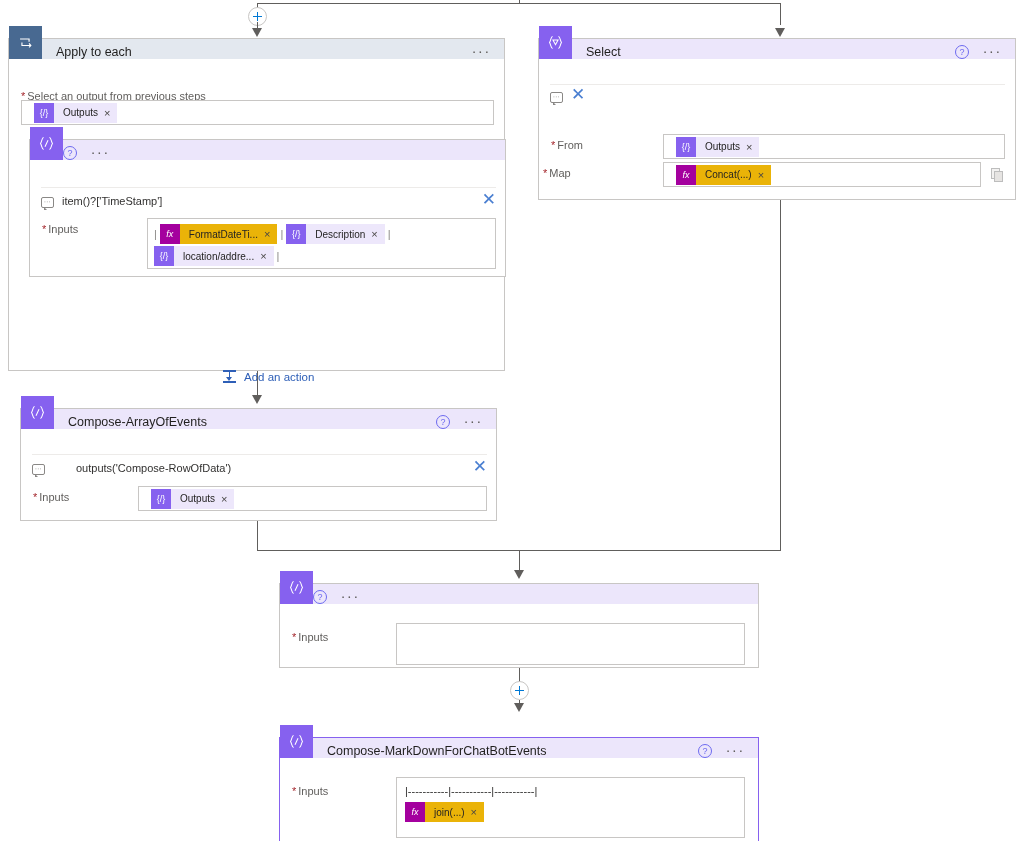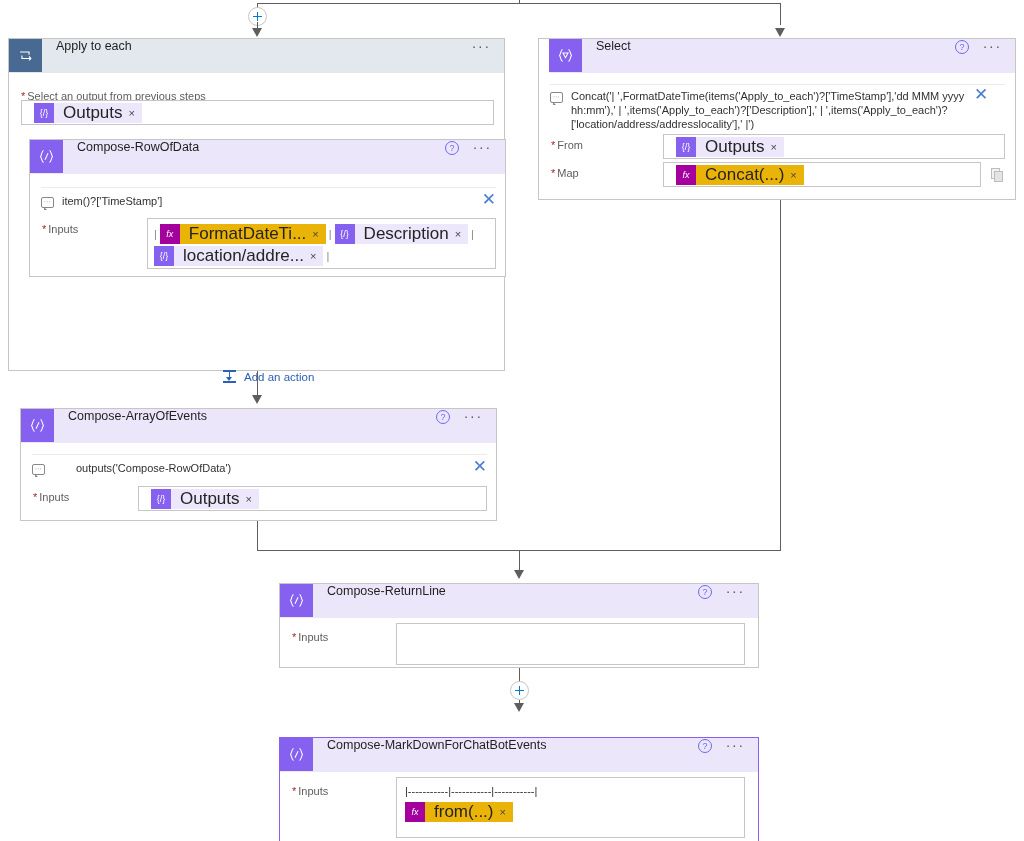"Apply to each" .card-header { align-items: flex-start -> flex-end; height: 34px -> 20px }
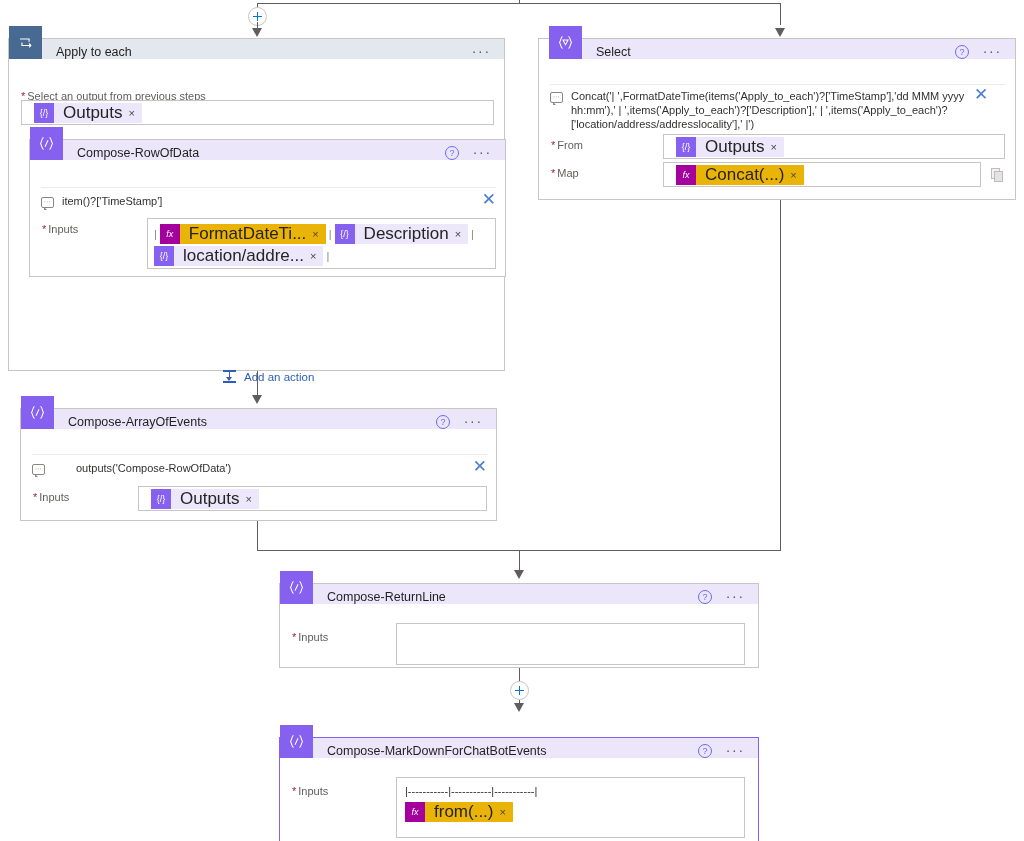"Select" div.card { padding-left: 10px -> none }
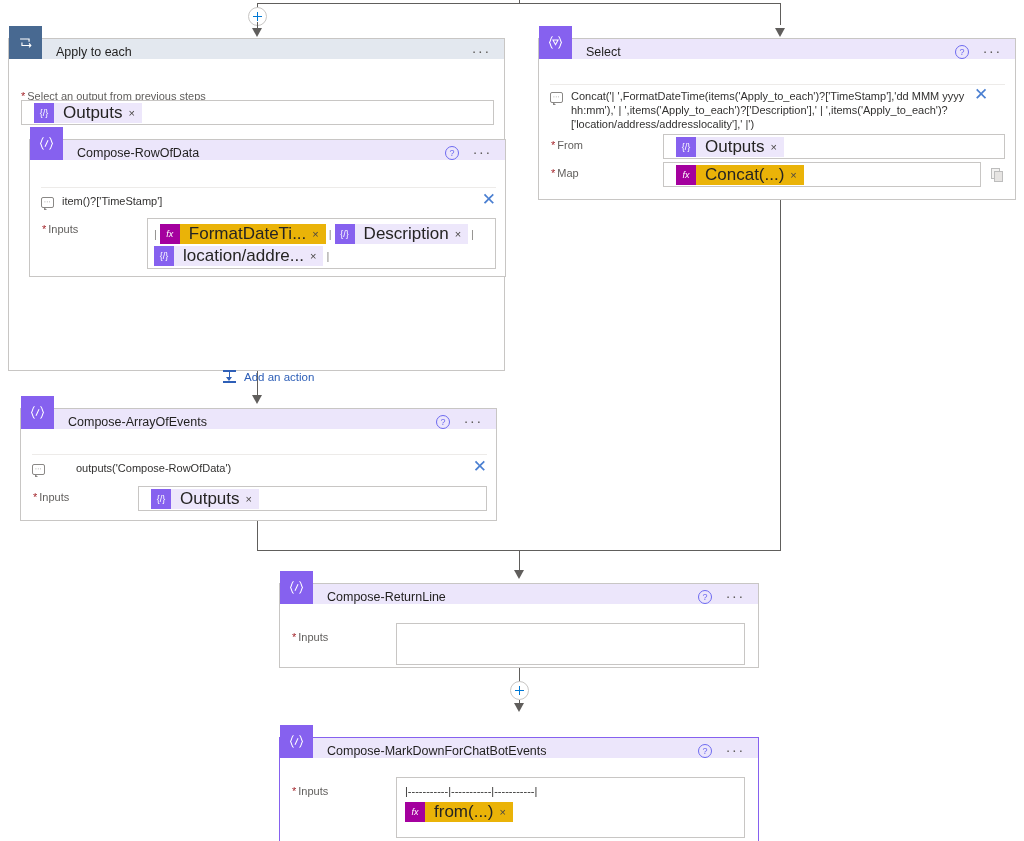"Concat('|" span.expr-text { html: <span>Concat('| ',FormatDateTime(items('Apply_to_each')?['TimeStamp'],'dd MMM yyyy hh:mm'),' | ',items('Apply_to_each')?['Description'],' | ',items('Apply_to_each')?['location/address/addresslocality'],' |')</span> -> none }
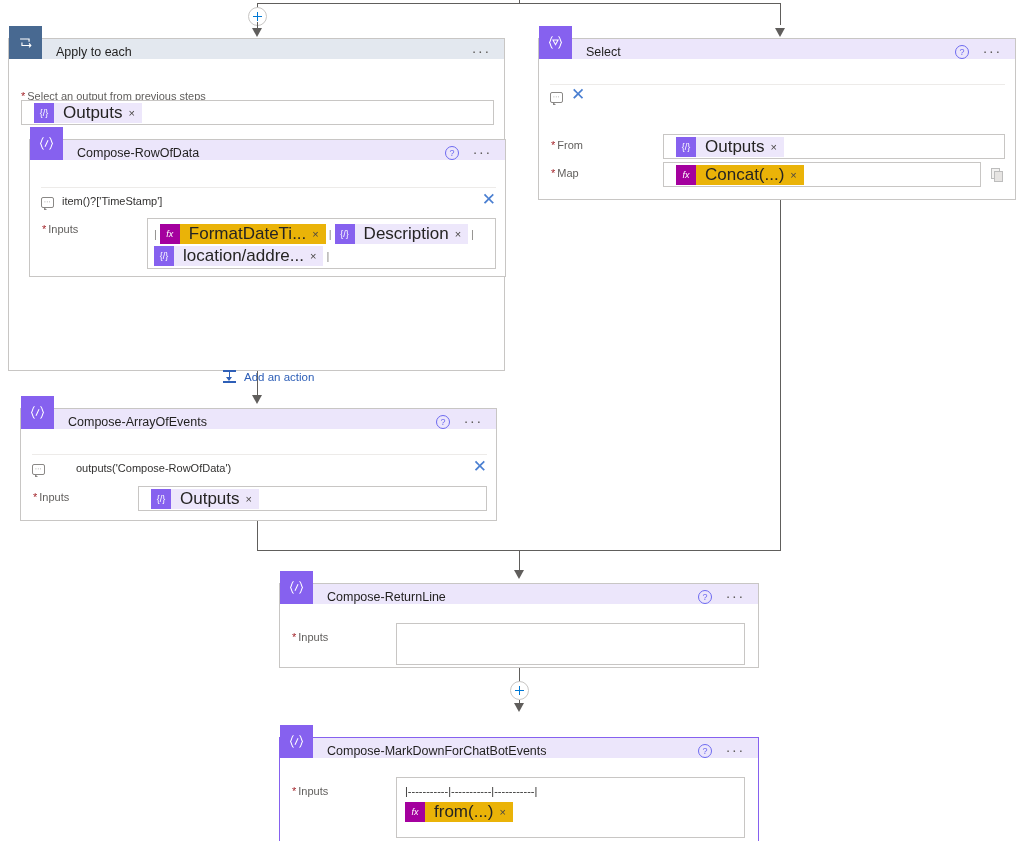"Outputs" .pill .pill-txt { font-size: 17px -> 10px }
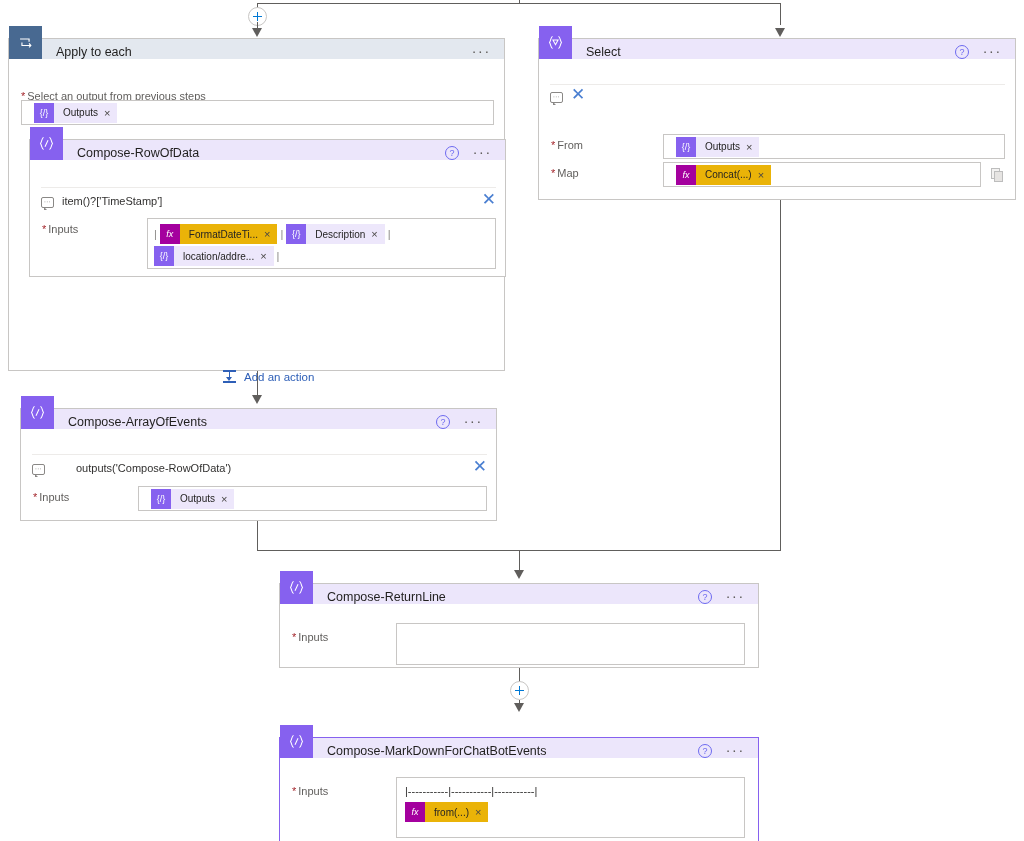"Compose-RowOfData" div.card-title { html: <div>Compose-RowOfData</div> -> none }
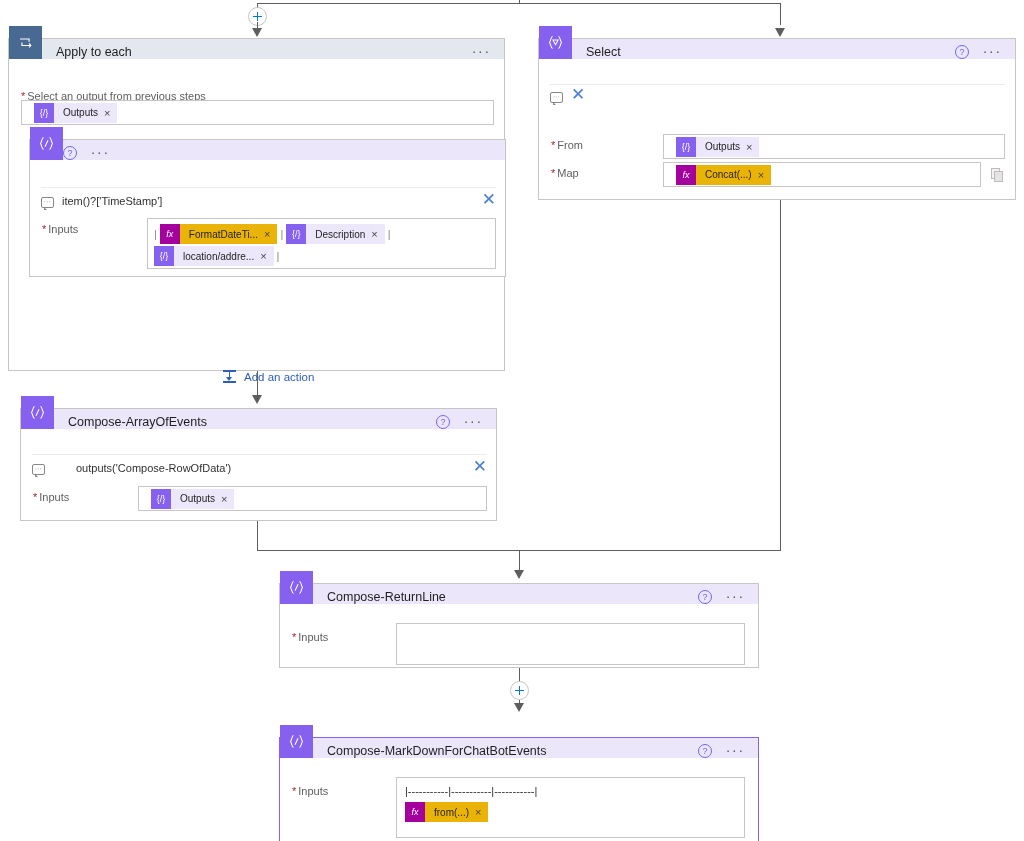"* Map" div.req-label { left: 12px -> 4px }
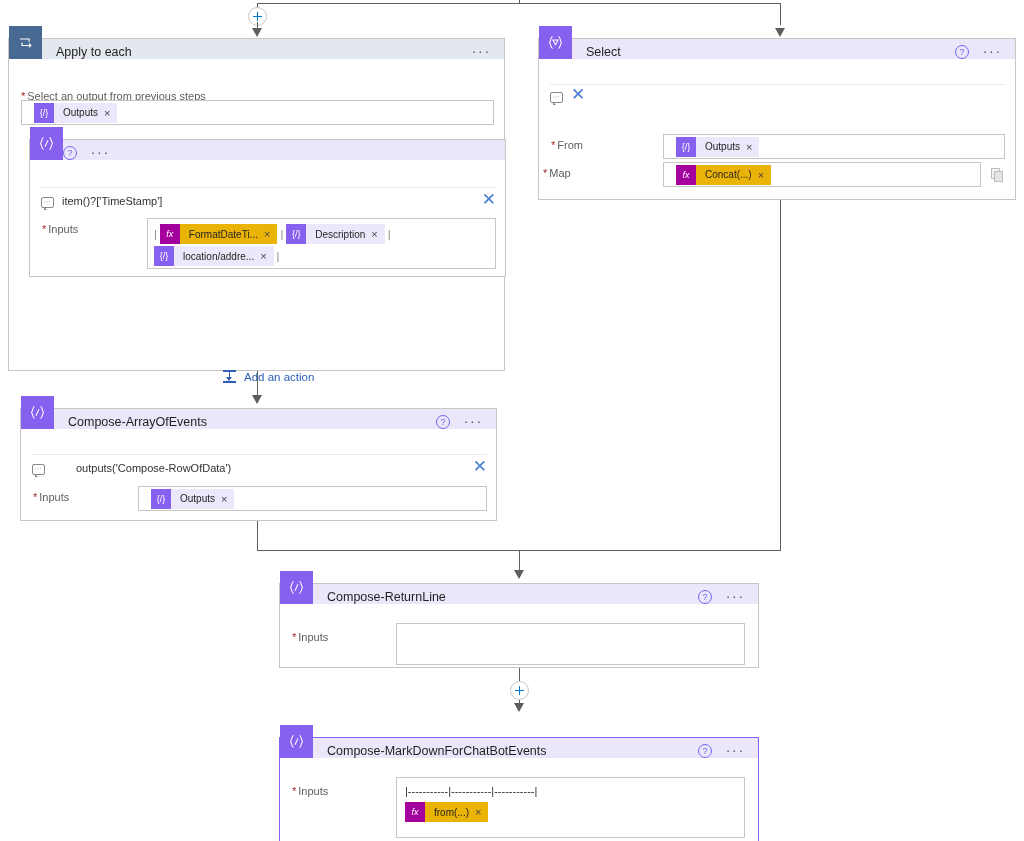"Compose-ReturnLine" div.card-title { html: <div>Compose-ReturnLine</div> -> none }
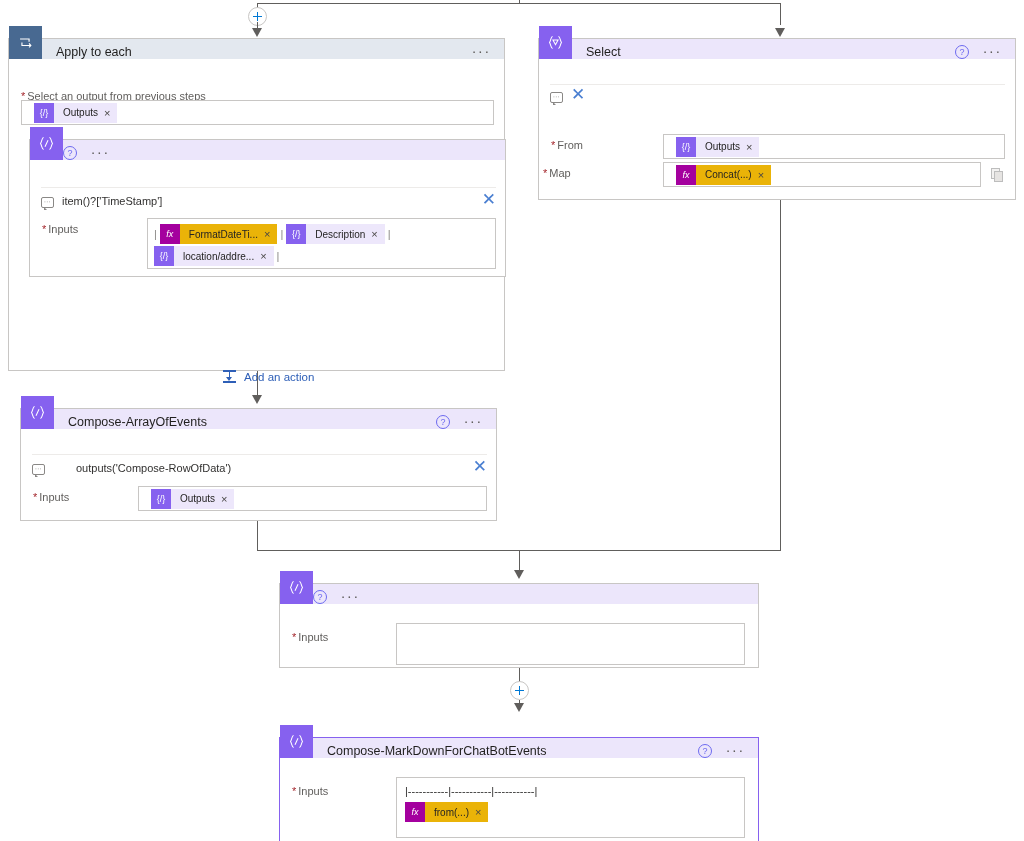"from(...)" span.pill-txt { text: from -> join }
